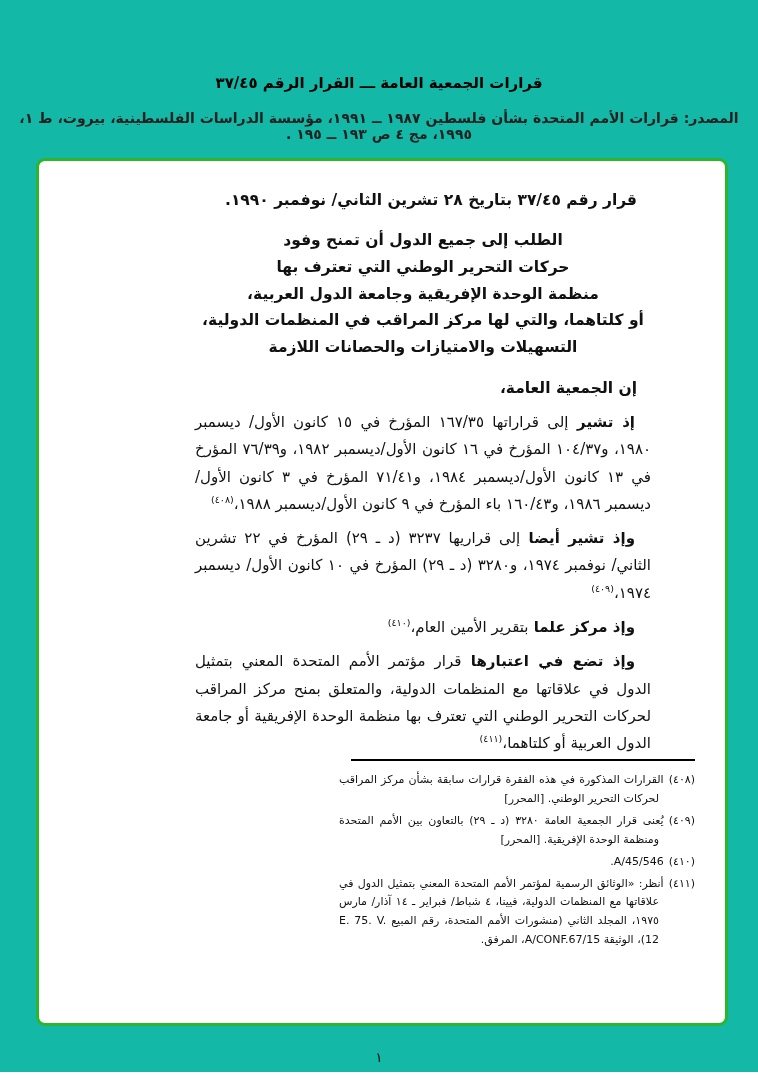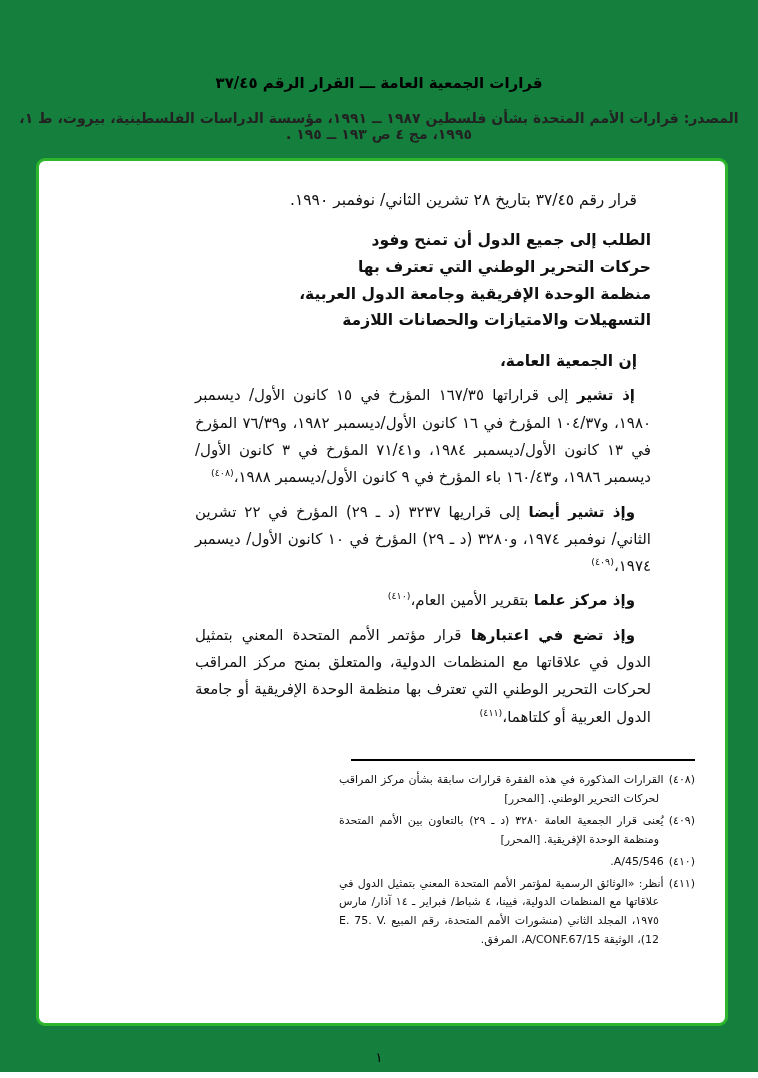"قرارات الجمعية العامة ـــ القرار" .page { background: #15803d -> #14b8a6 }
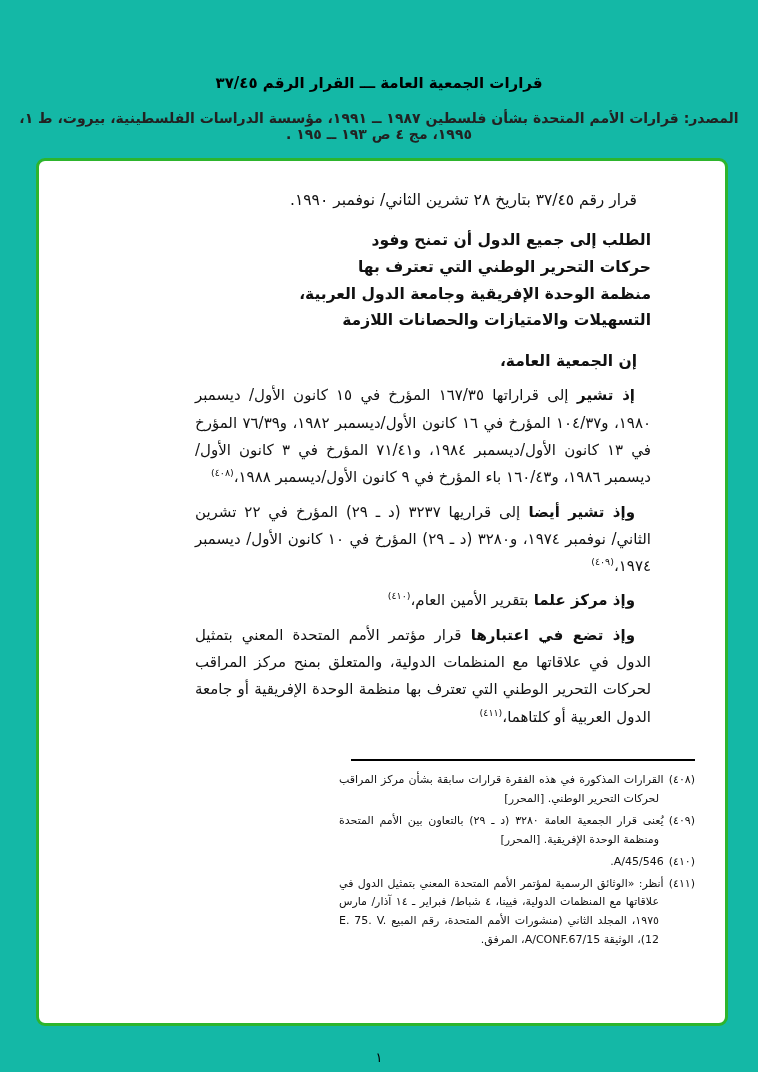"قرار رقم ٣٧/٤٥ بتاريخ ٢٨" .doc-title { font-weight: normal -> bold }
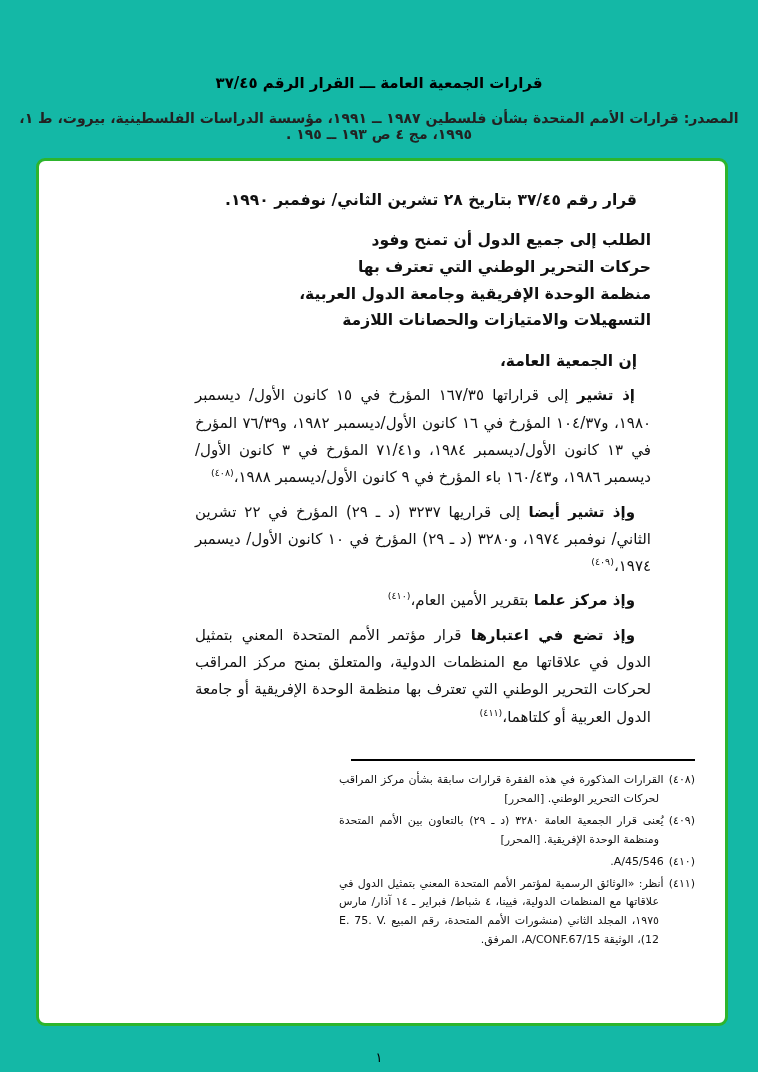"الطلب إلى جميع الدول أن" .doc-subtitle { text-align: right -> center }
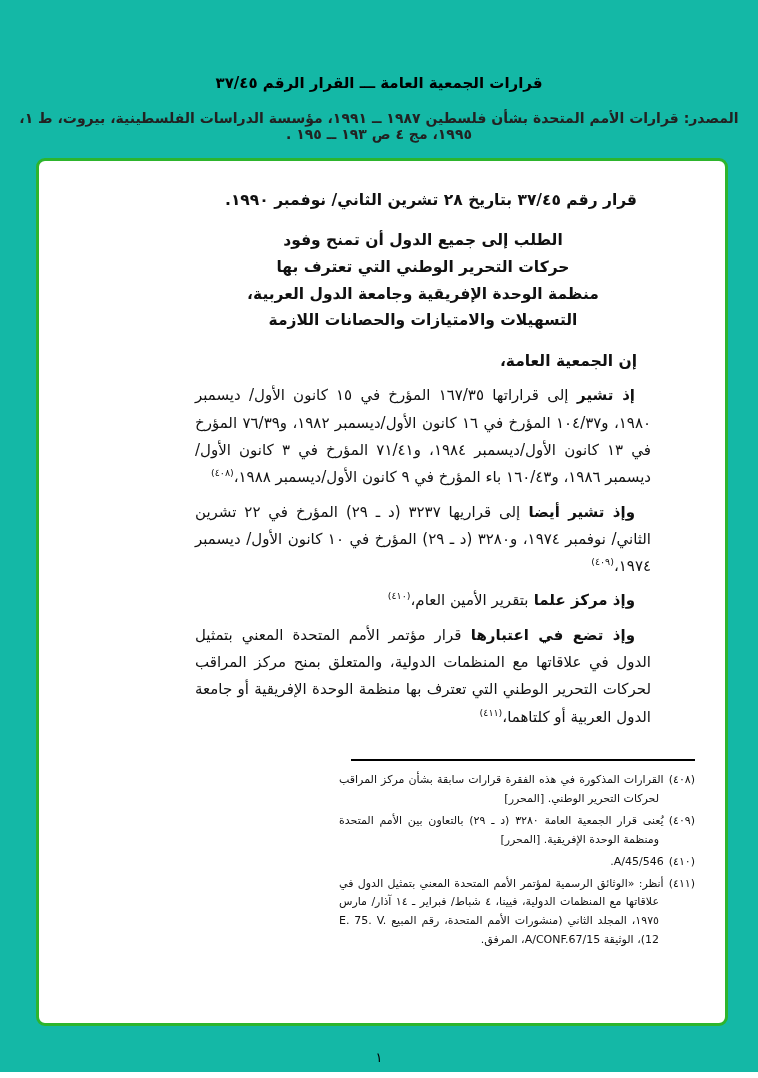"أو كلتاهما، والتي لها مركز" div { html: none -> <div>أو كلتاهما، والتي لها مركز المراقب في المنظمات الدولية،</div> }
